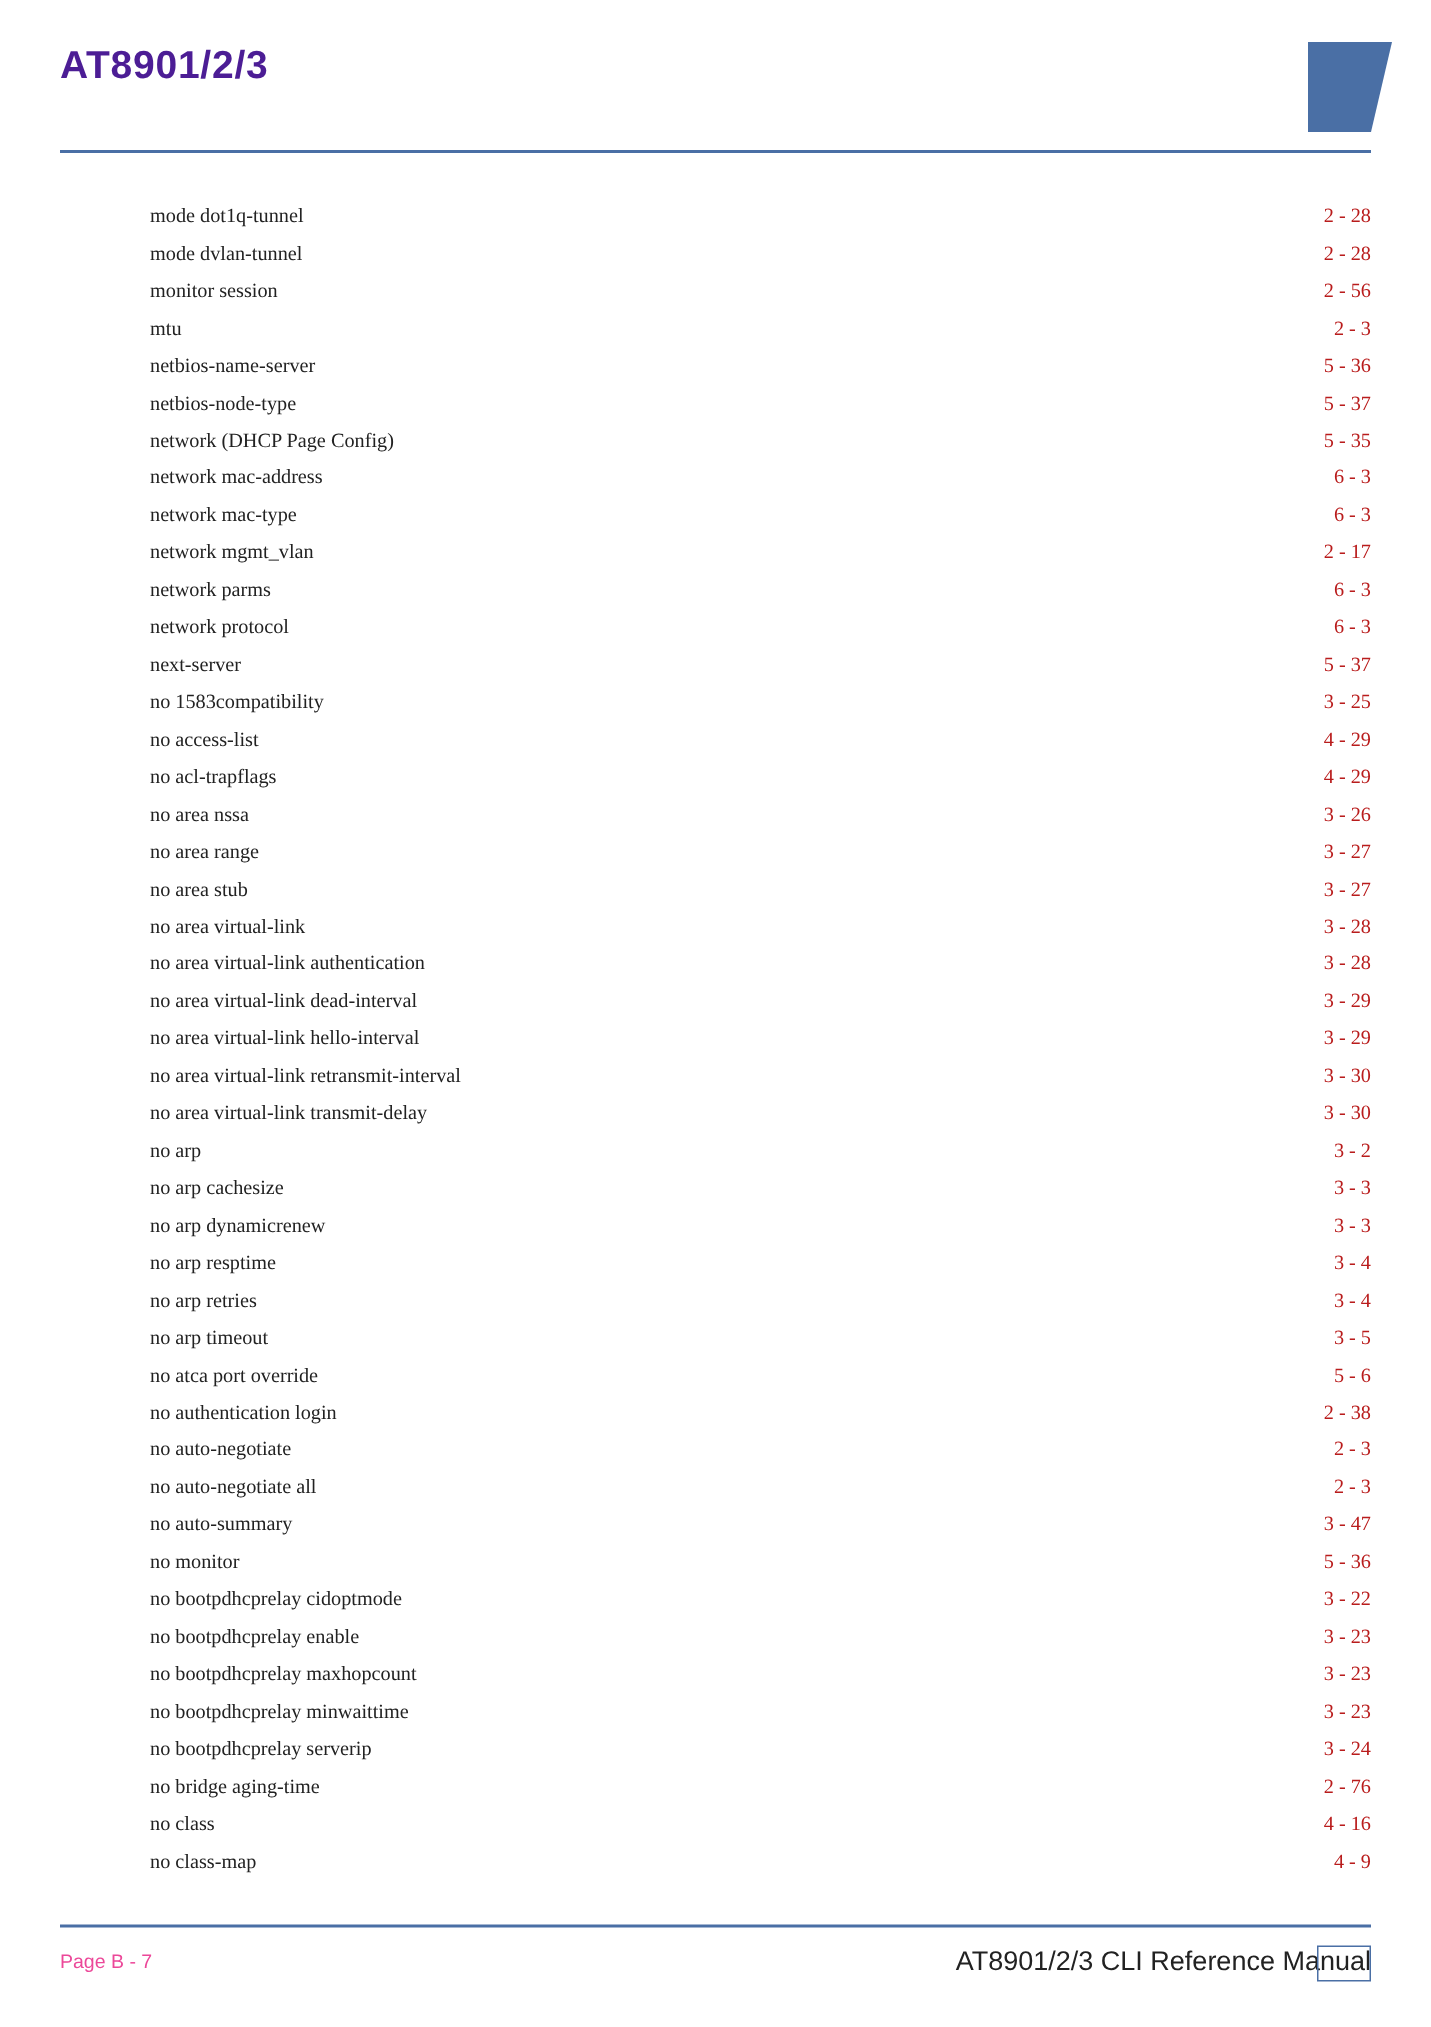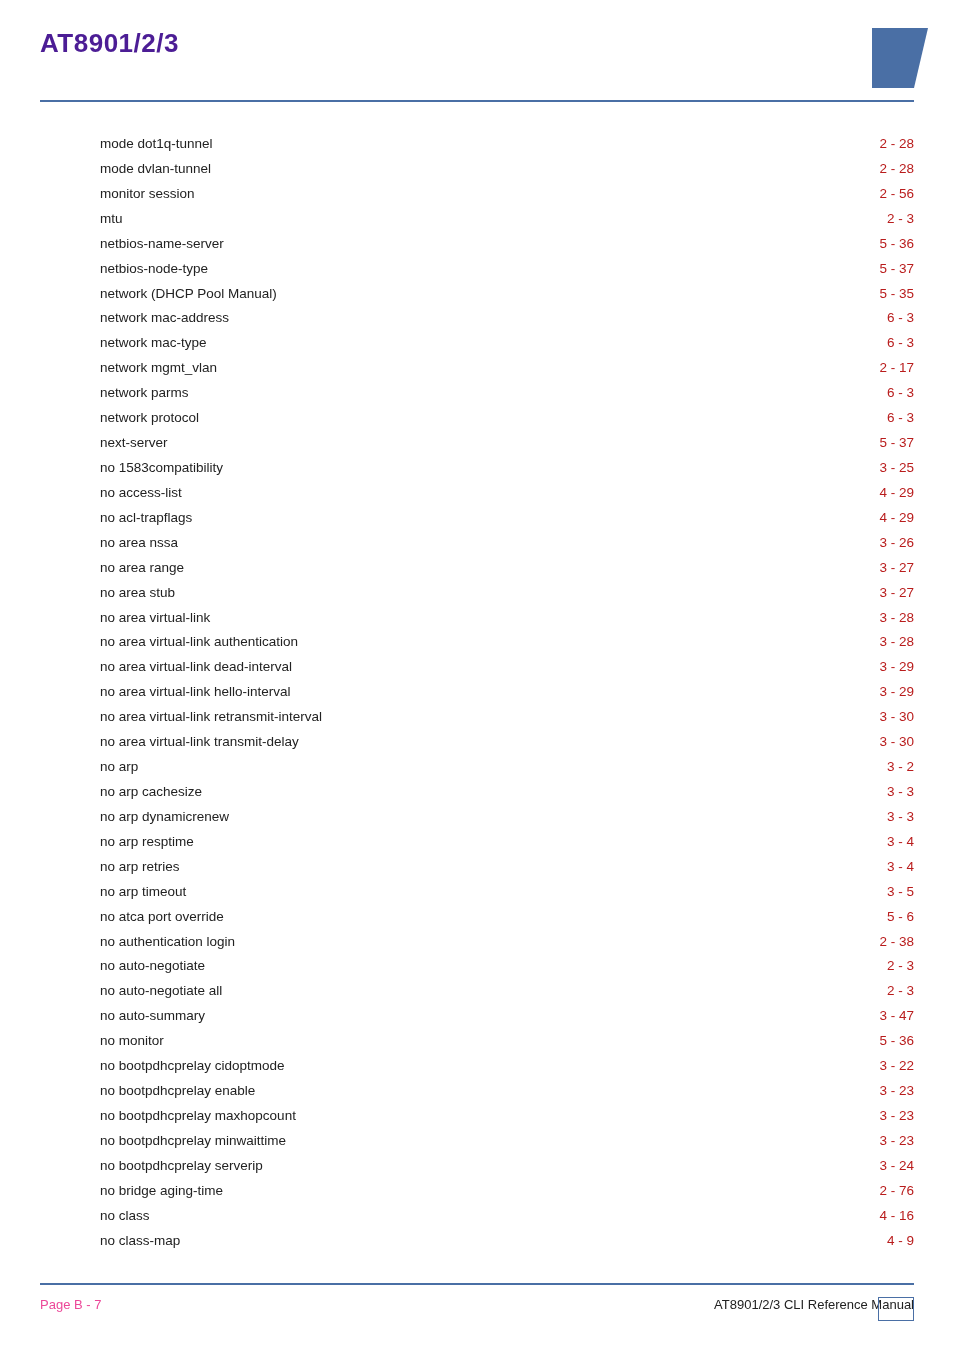"mode dot1q-tunnel" .entries-table { font-family: none -> Liberation Serif, serif }
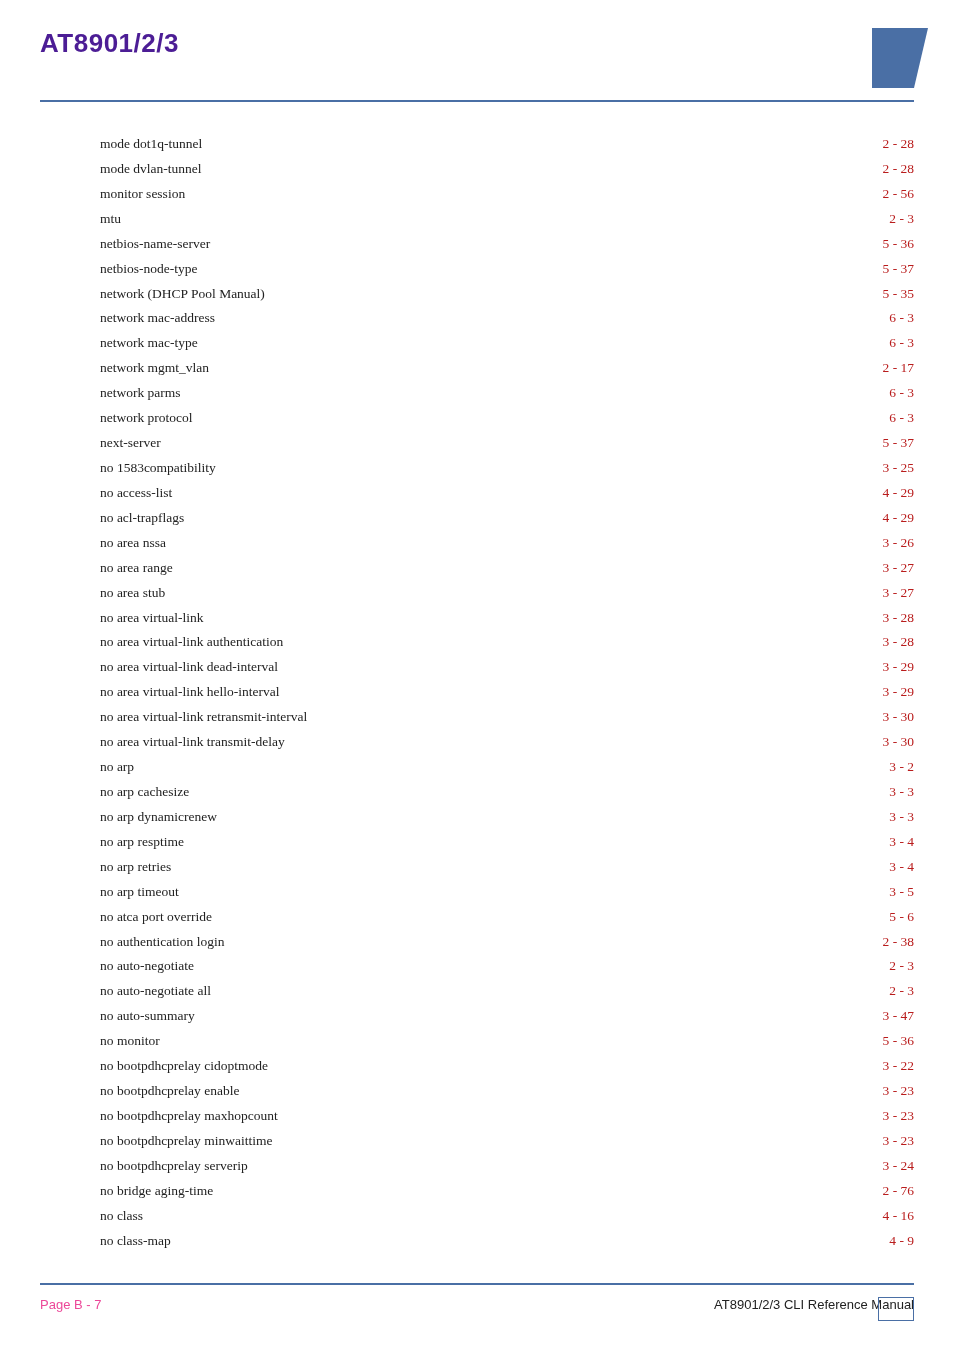"network (DHCP Pool Manual)" td { text: Pool Manual -> Page Config }
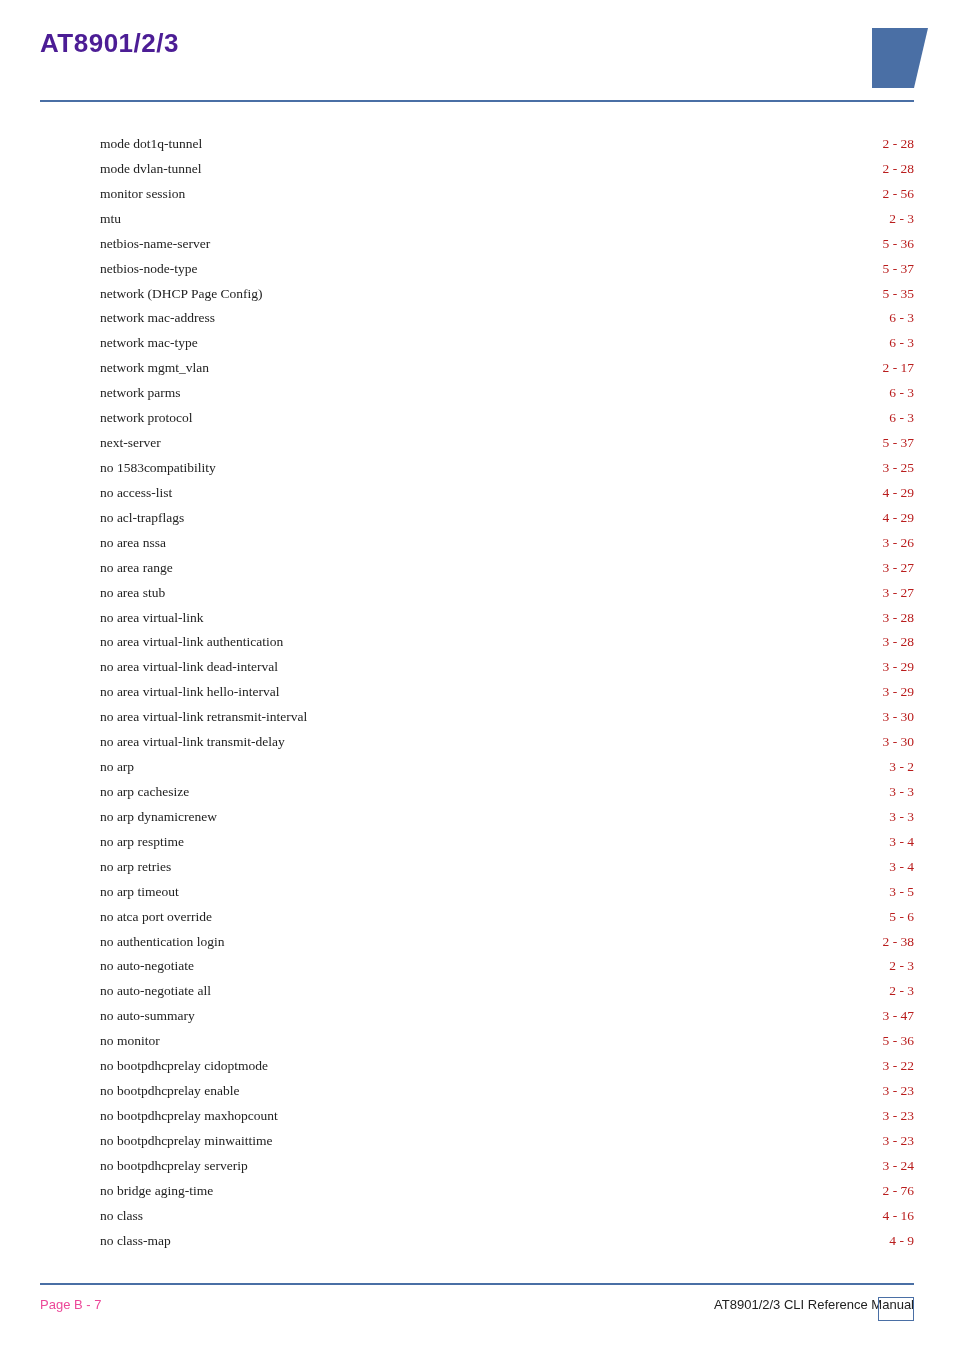"AT8901/2/3 CLI Reference Manual" .footer-title { font-size: 13px -> 18px }
